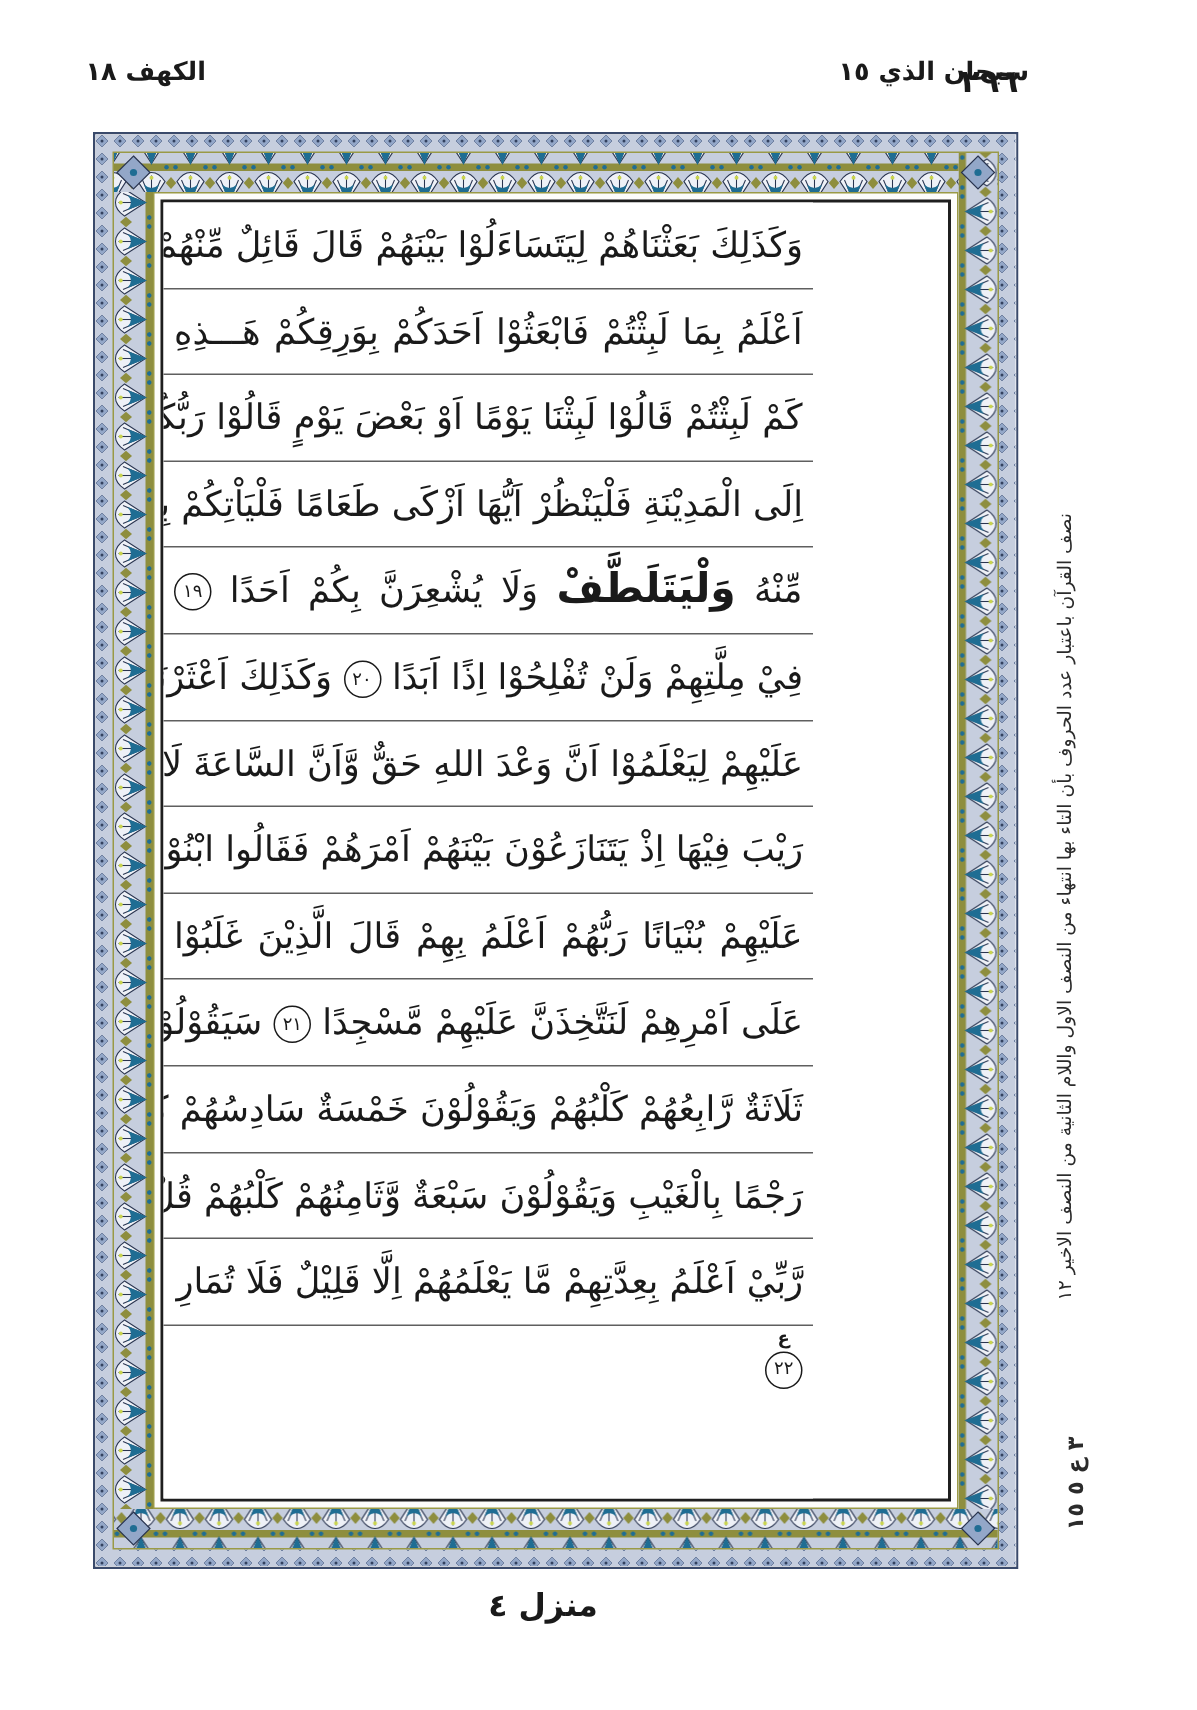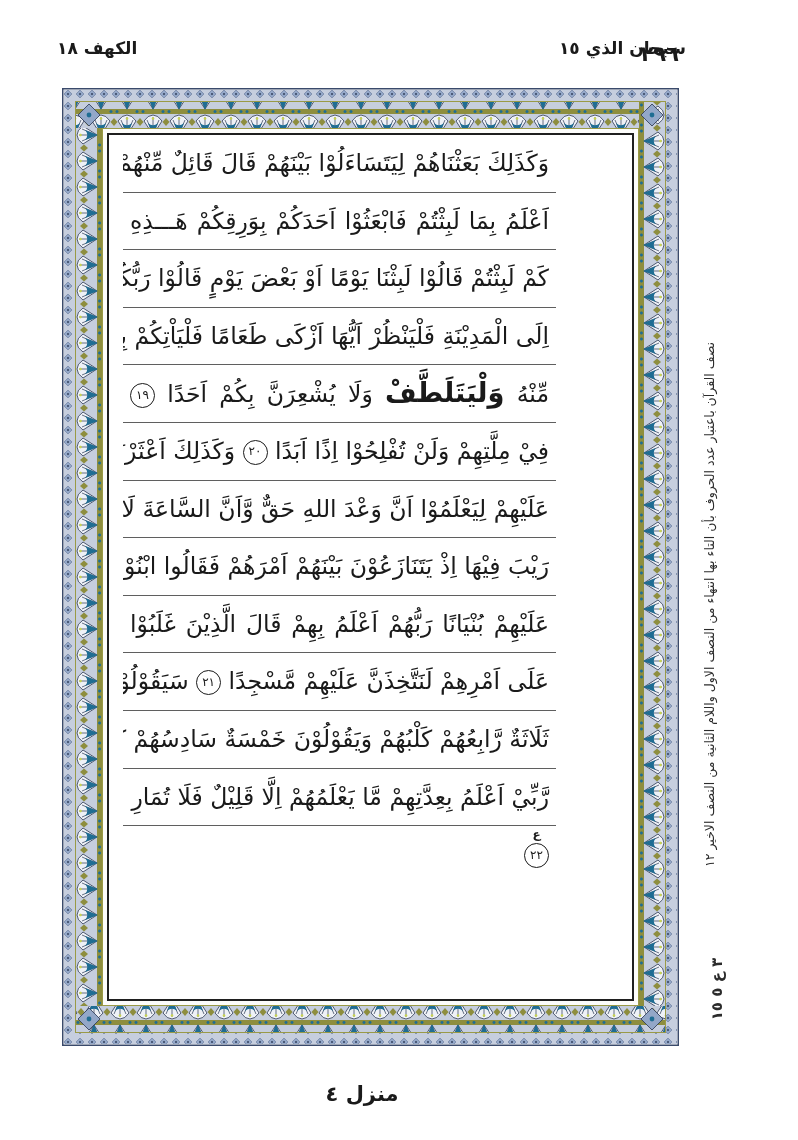"وَكَذَلِكَ بَعَثْنَاهُمْ" .text-block { left: 123px -> 109px }
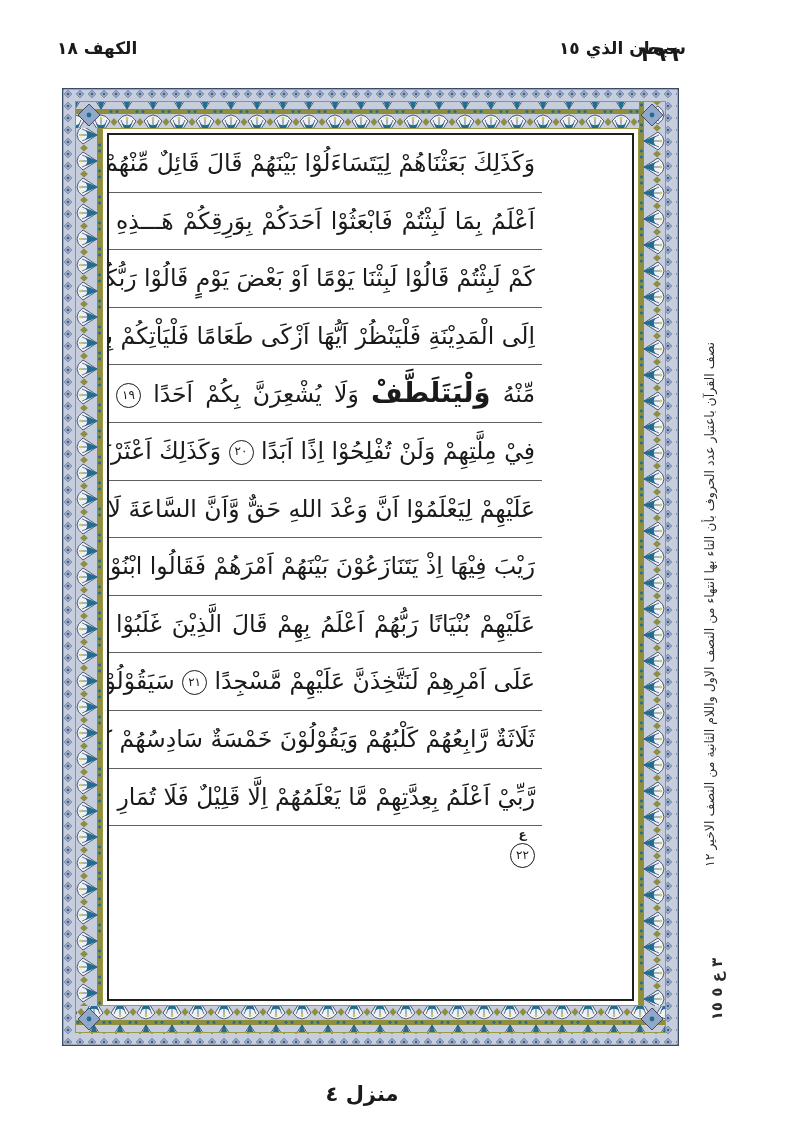"رَجْمًا بِالْغَيْبِ وَيَقُوْلُوْنَ" div.qline { html: none -> <div><span>رَجْمًا بِالْغَيْبِ وَيَقُوْلُوْنَ سَبْعَةٌ وَّثَامِنُهُمْ كَلْبُهُمْ قُلْ</span> </div> }
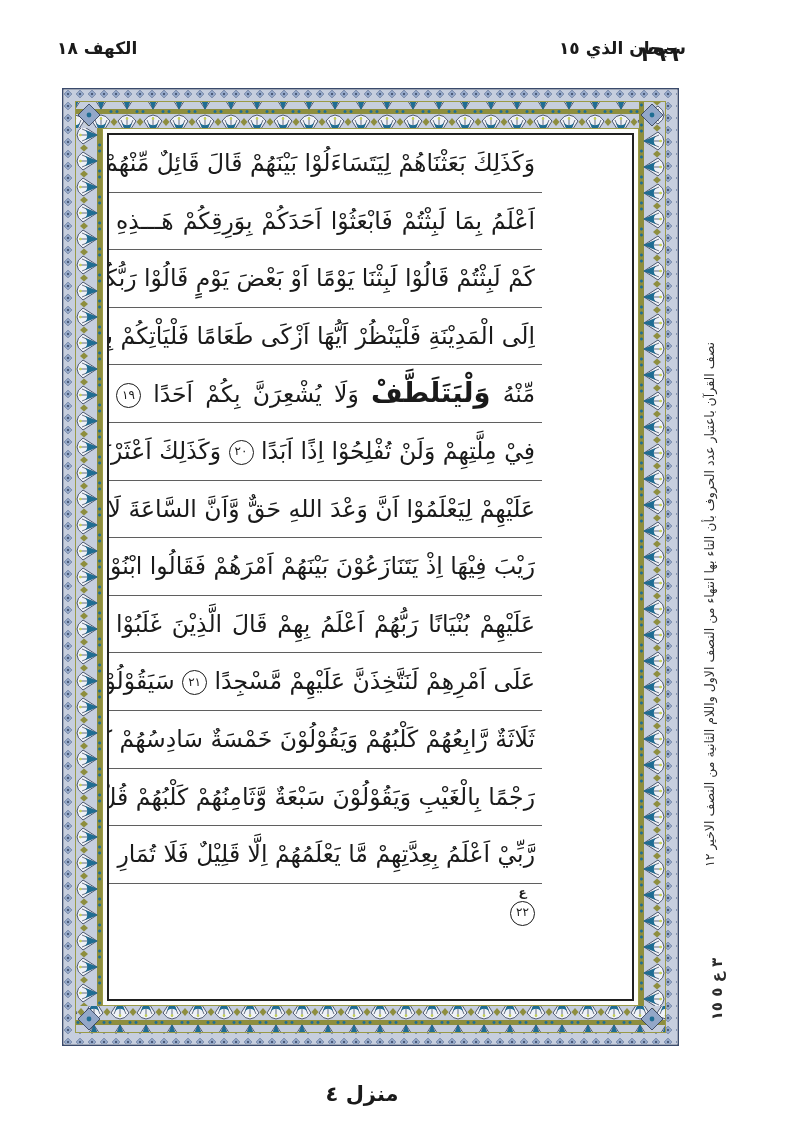"منزل ٤" .footer-label { margin-top: 24px -> none }
